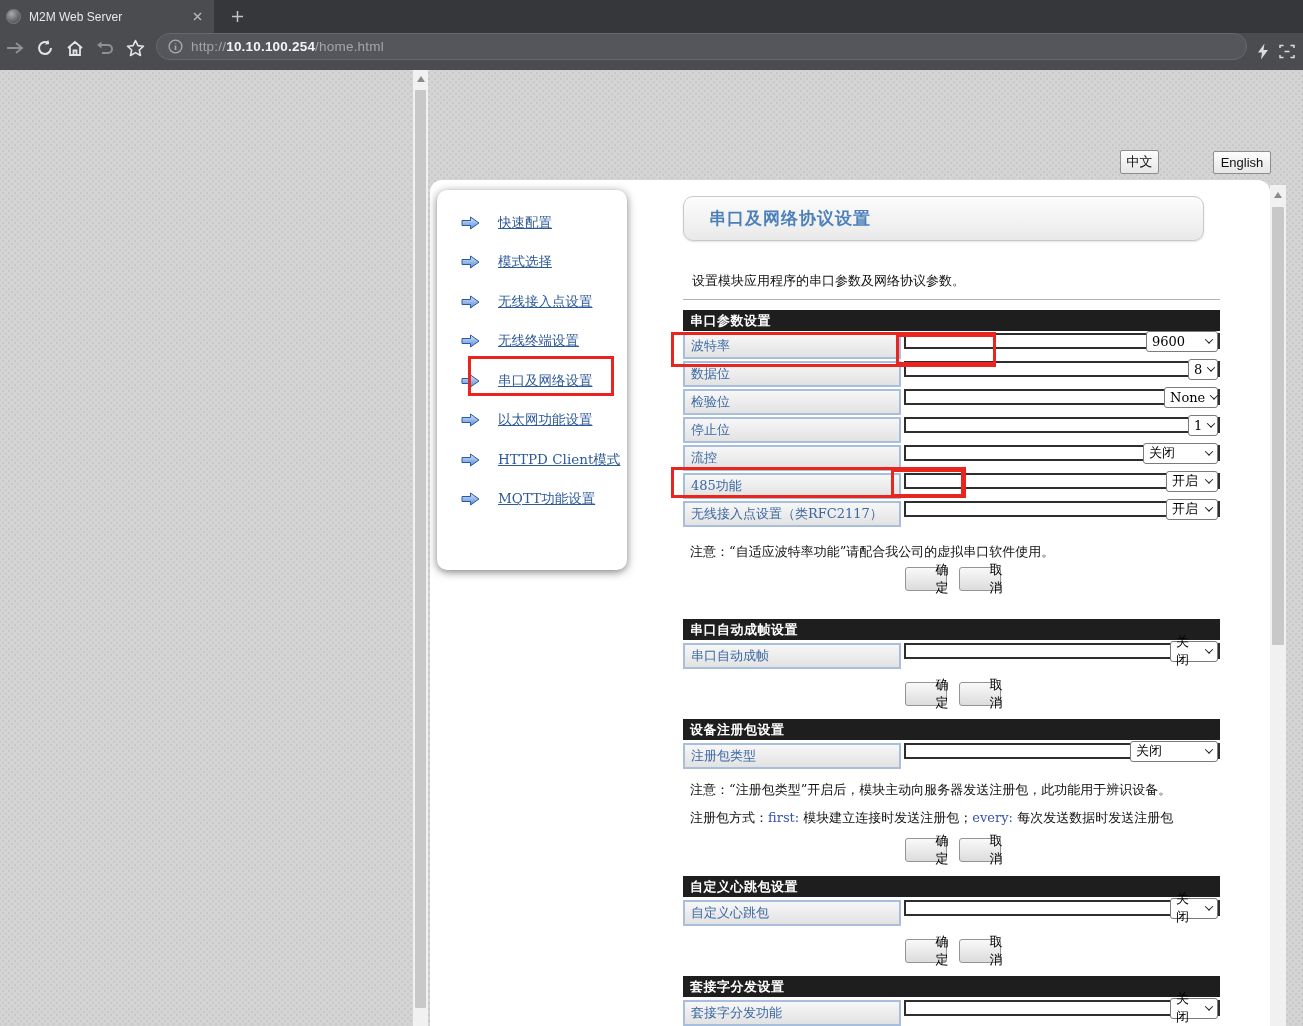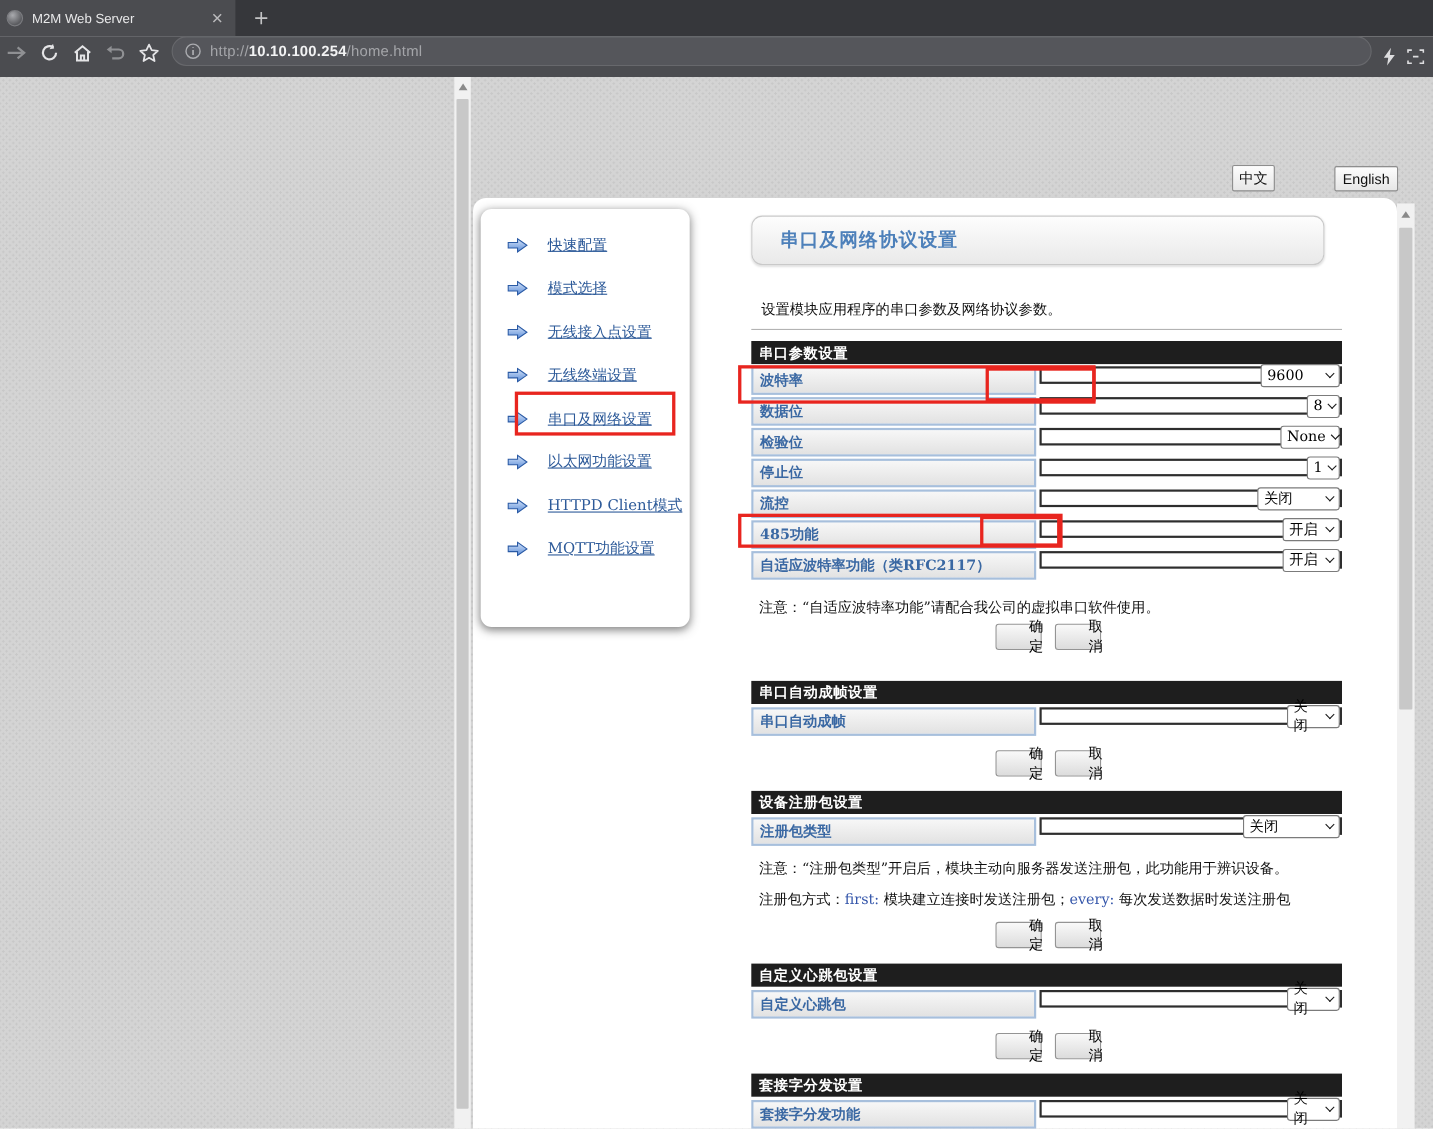"波特率" .cell-label { font-weight: bold -> normal; width: 259px -> 218px }
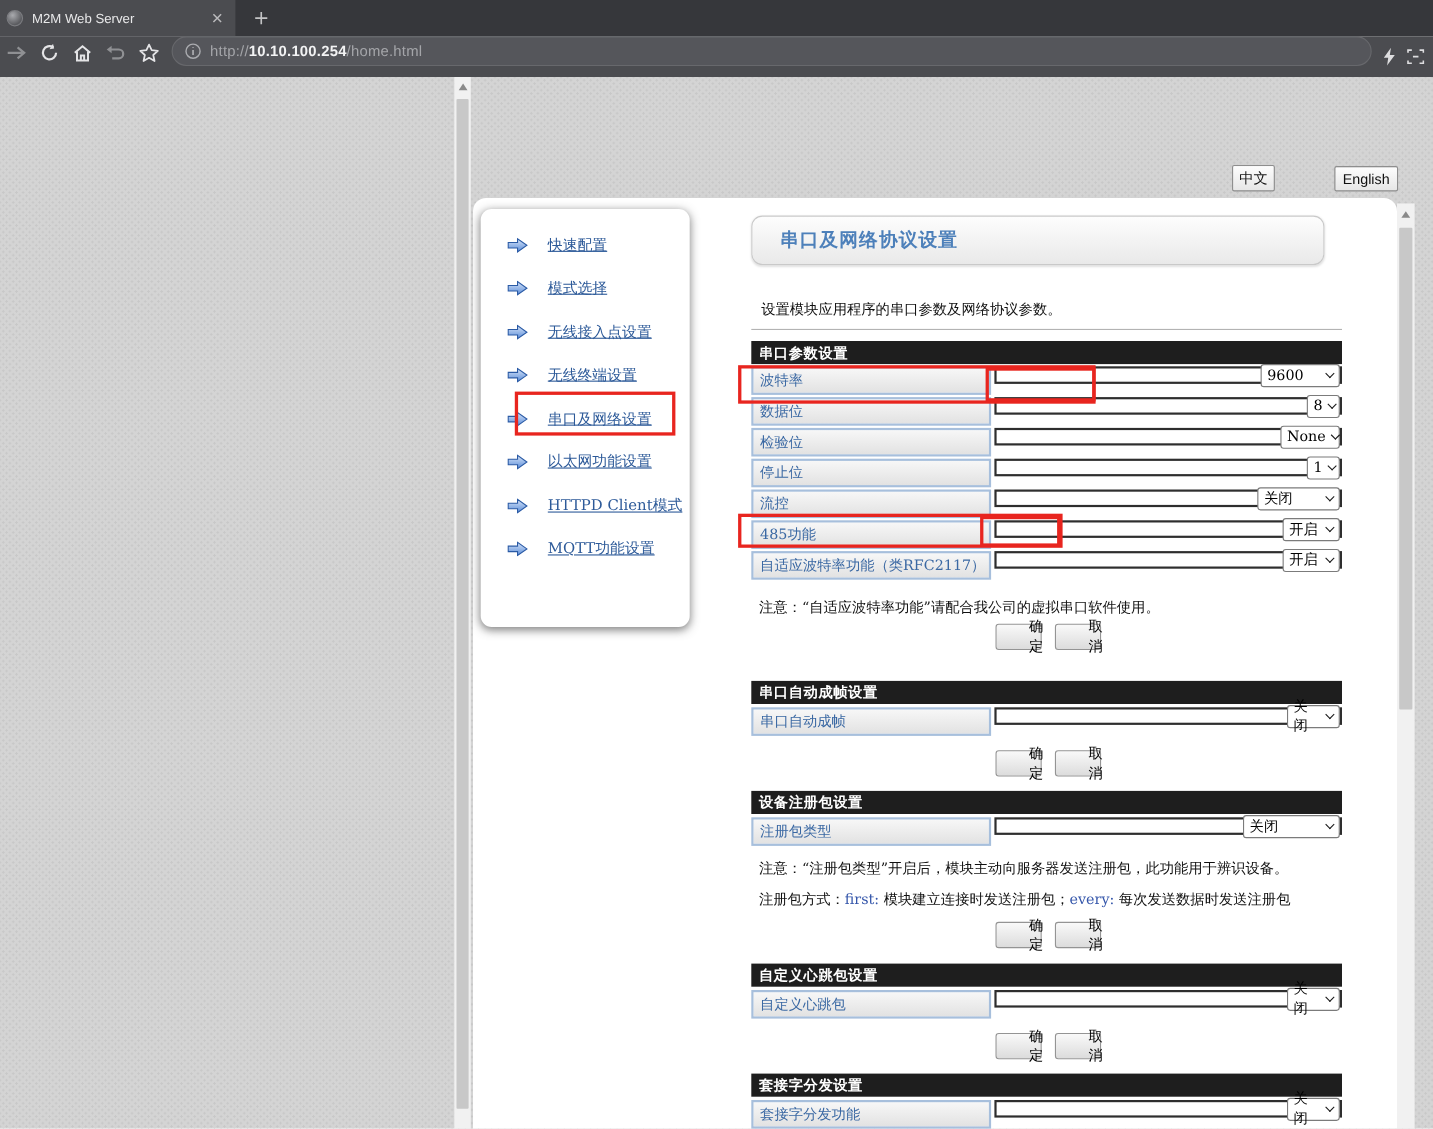"自适应波特率功能（类RFC2117）" div.cell-label { text: 自适应波特率功能 -> 无线接入点设置 }
